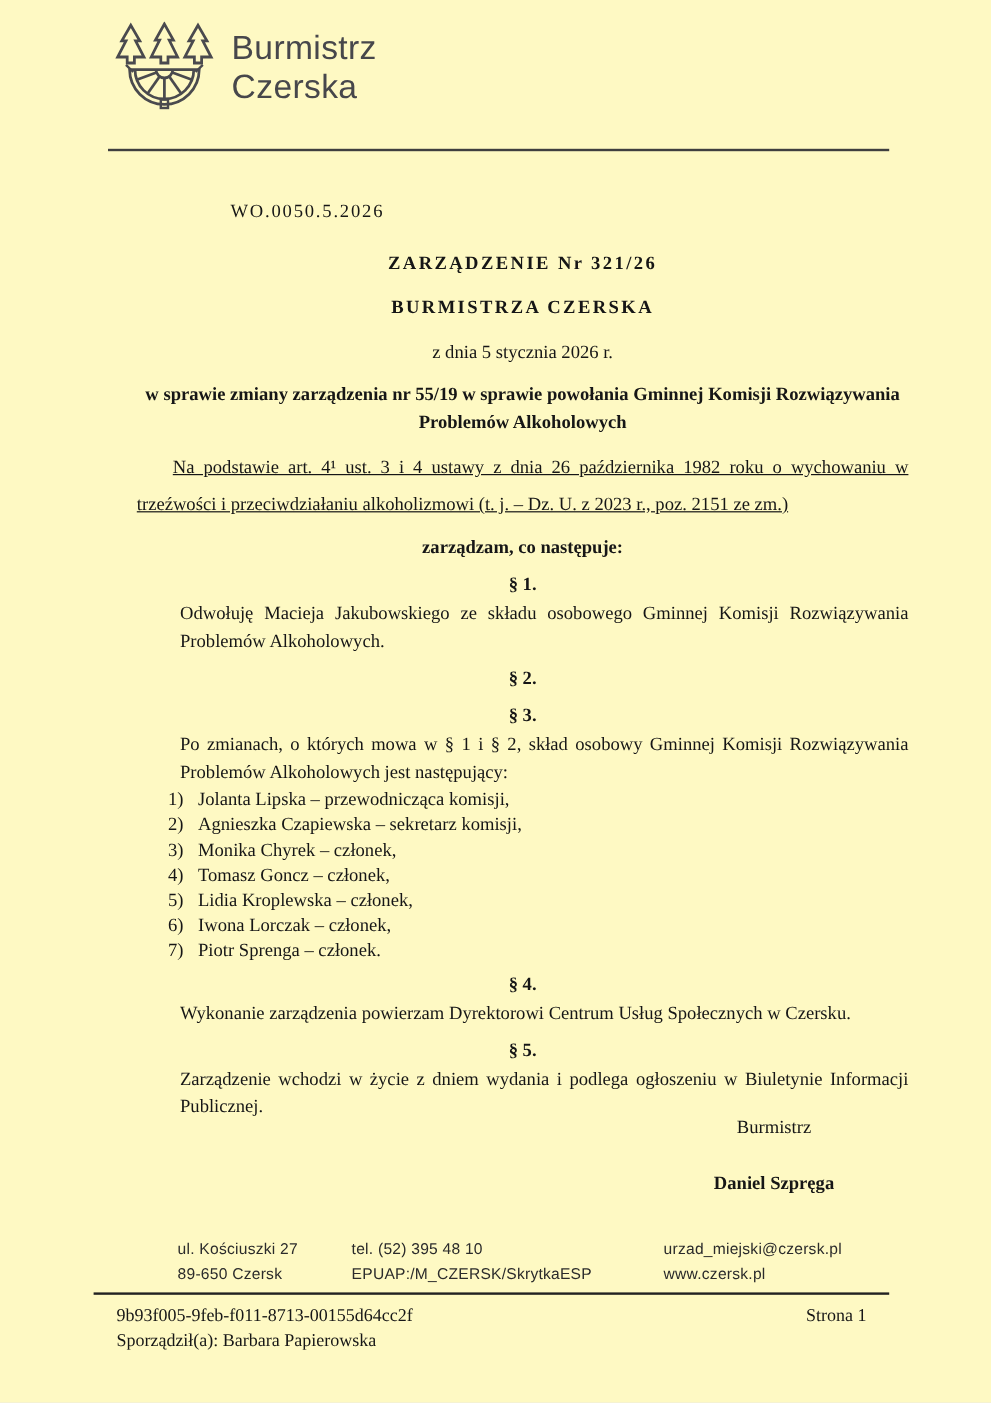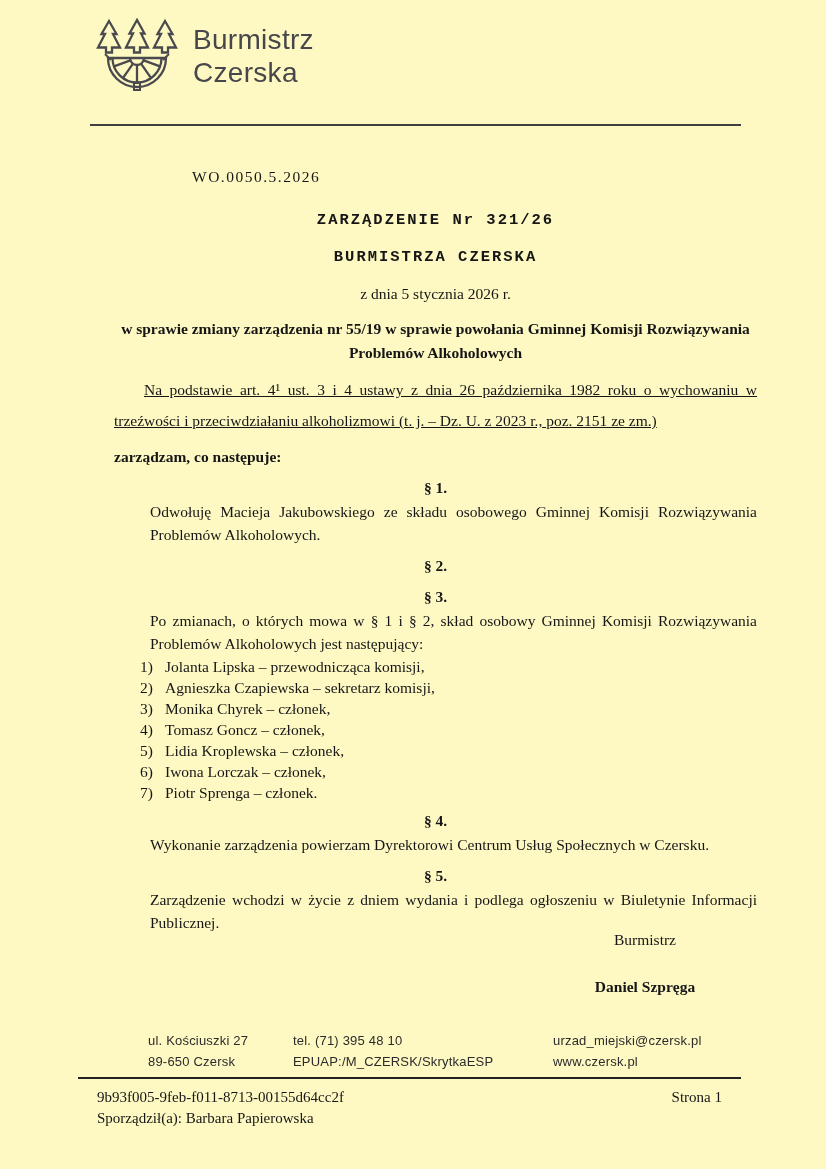"ZARZĄDZENIE Nr 321/26" .title-main, .title-issuer { font-family: Liberation Mono, monospace -> none }
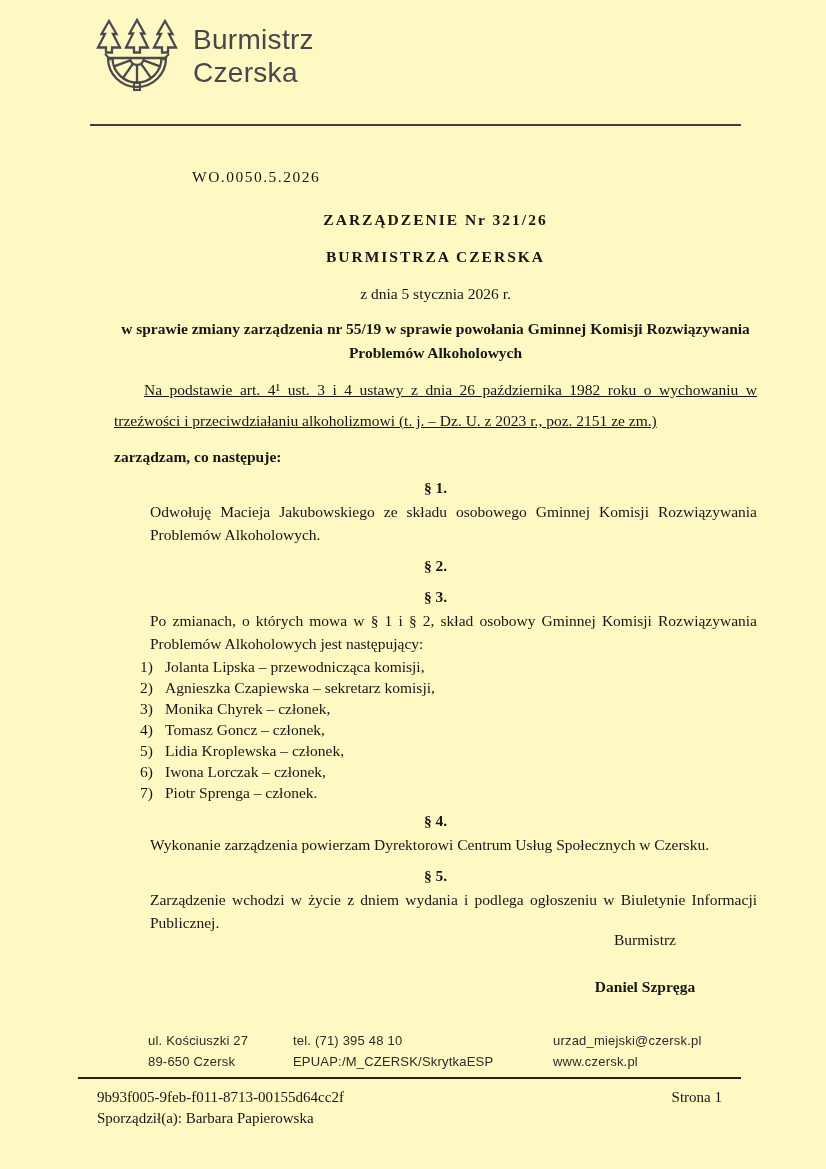"zarządzam, co następuje:" .order-intro { text-align: none -> center }
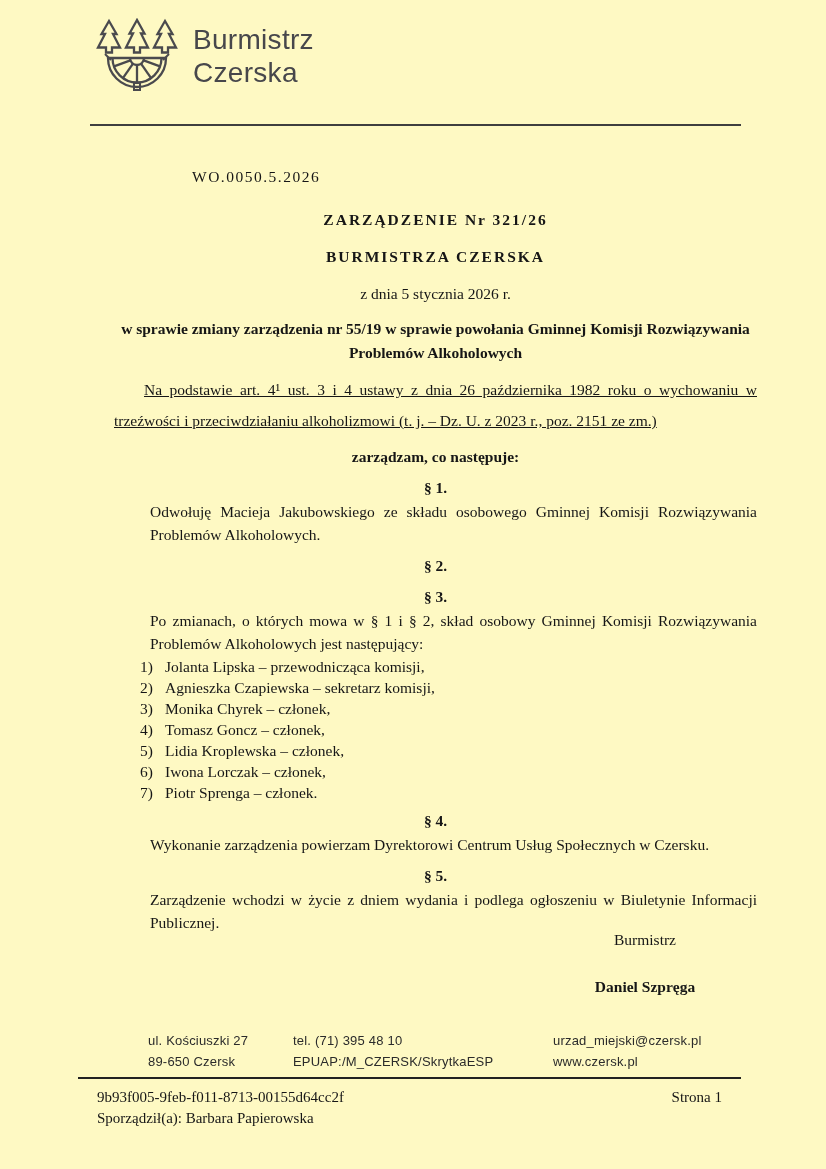"tel. (71) 395 48 10" div.fc-col { text: 71 -> 52 }
